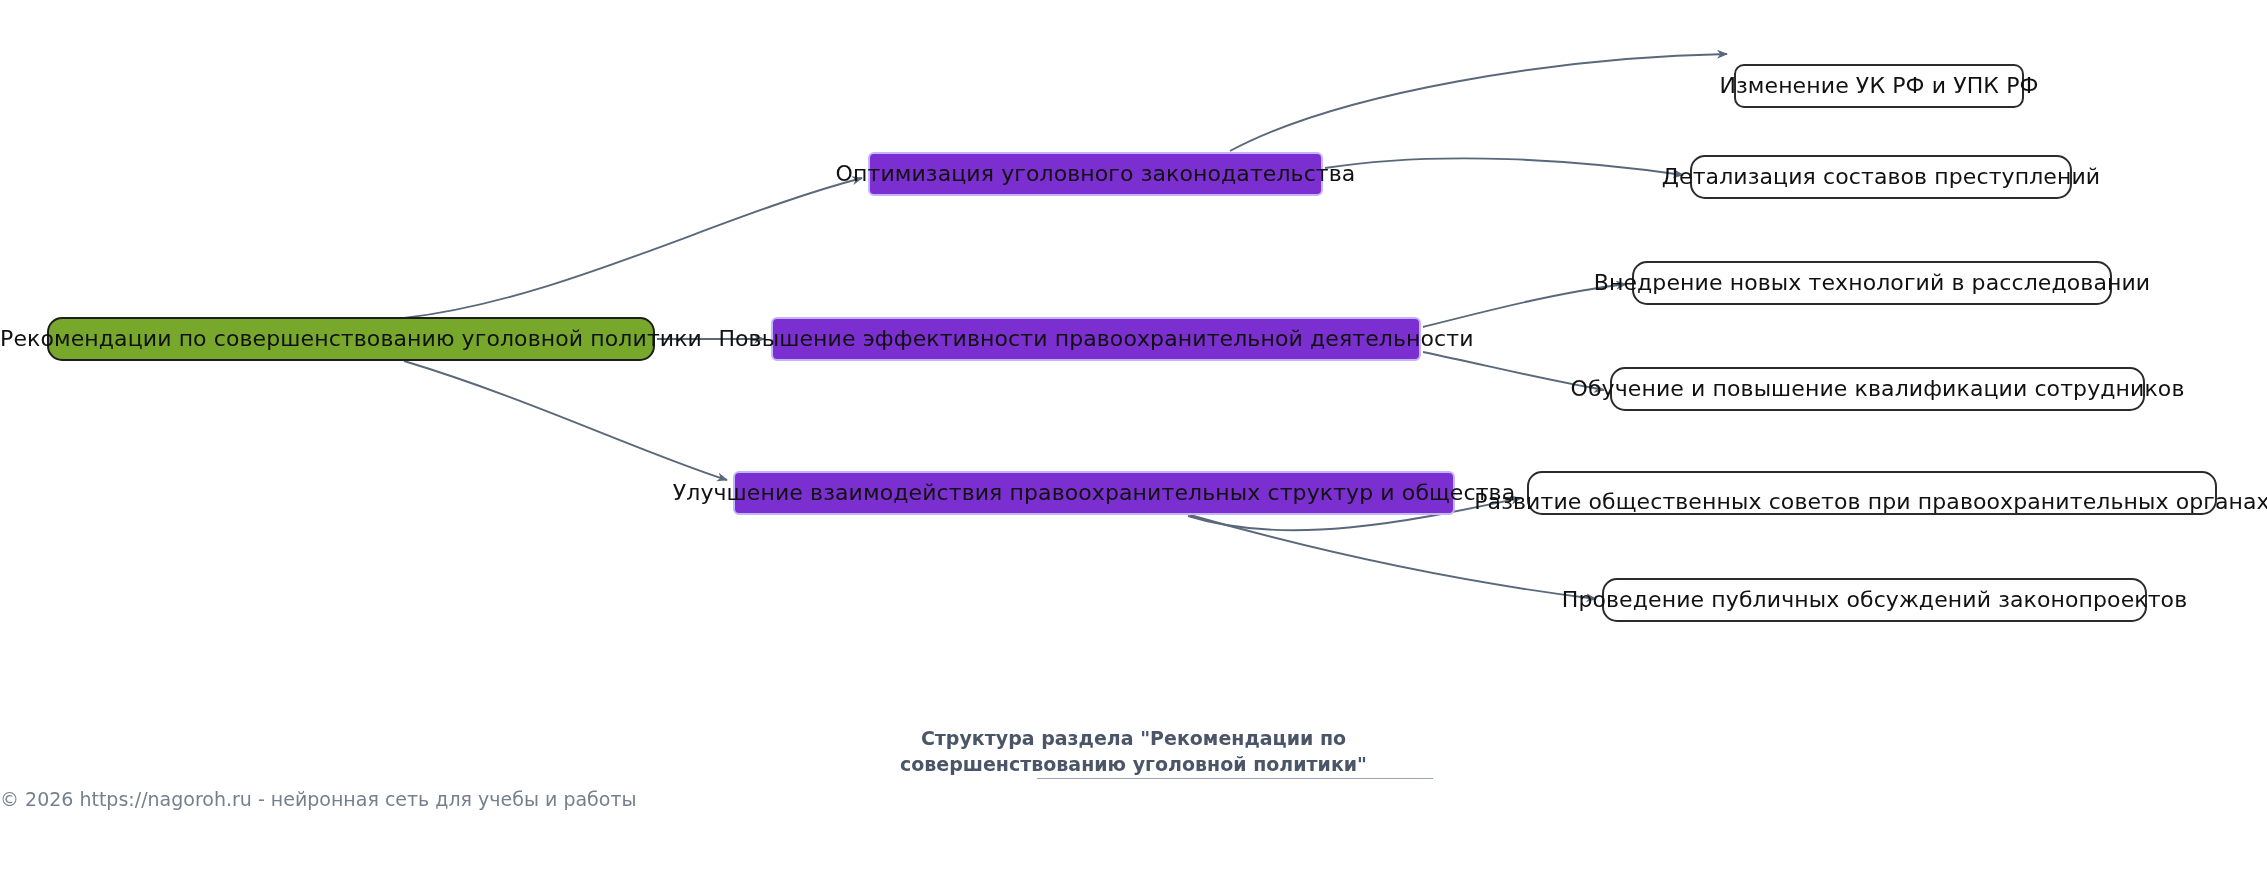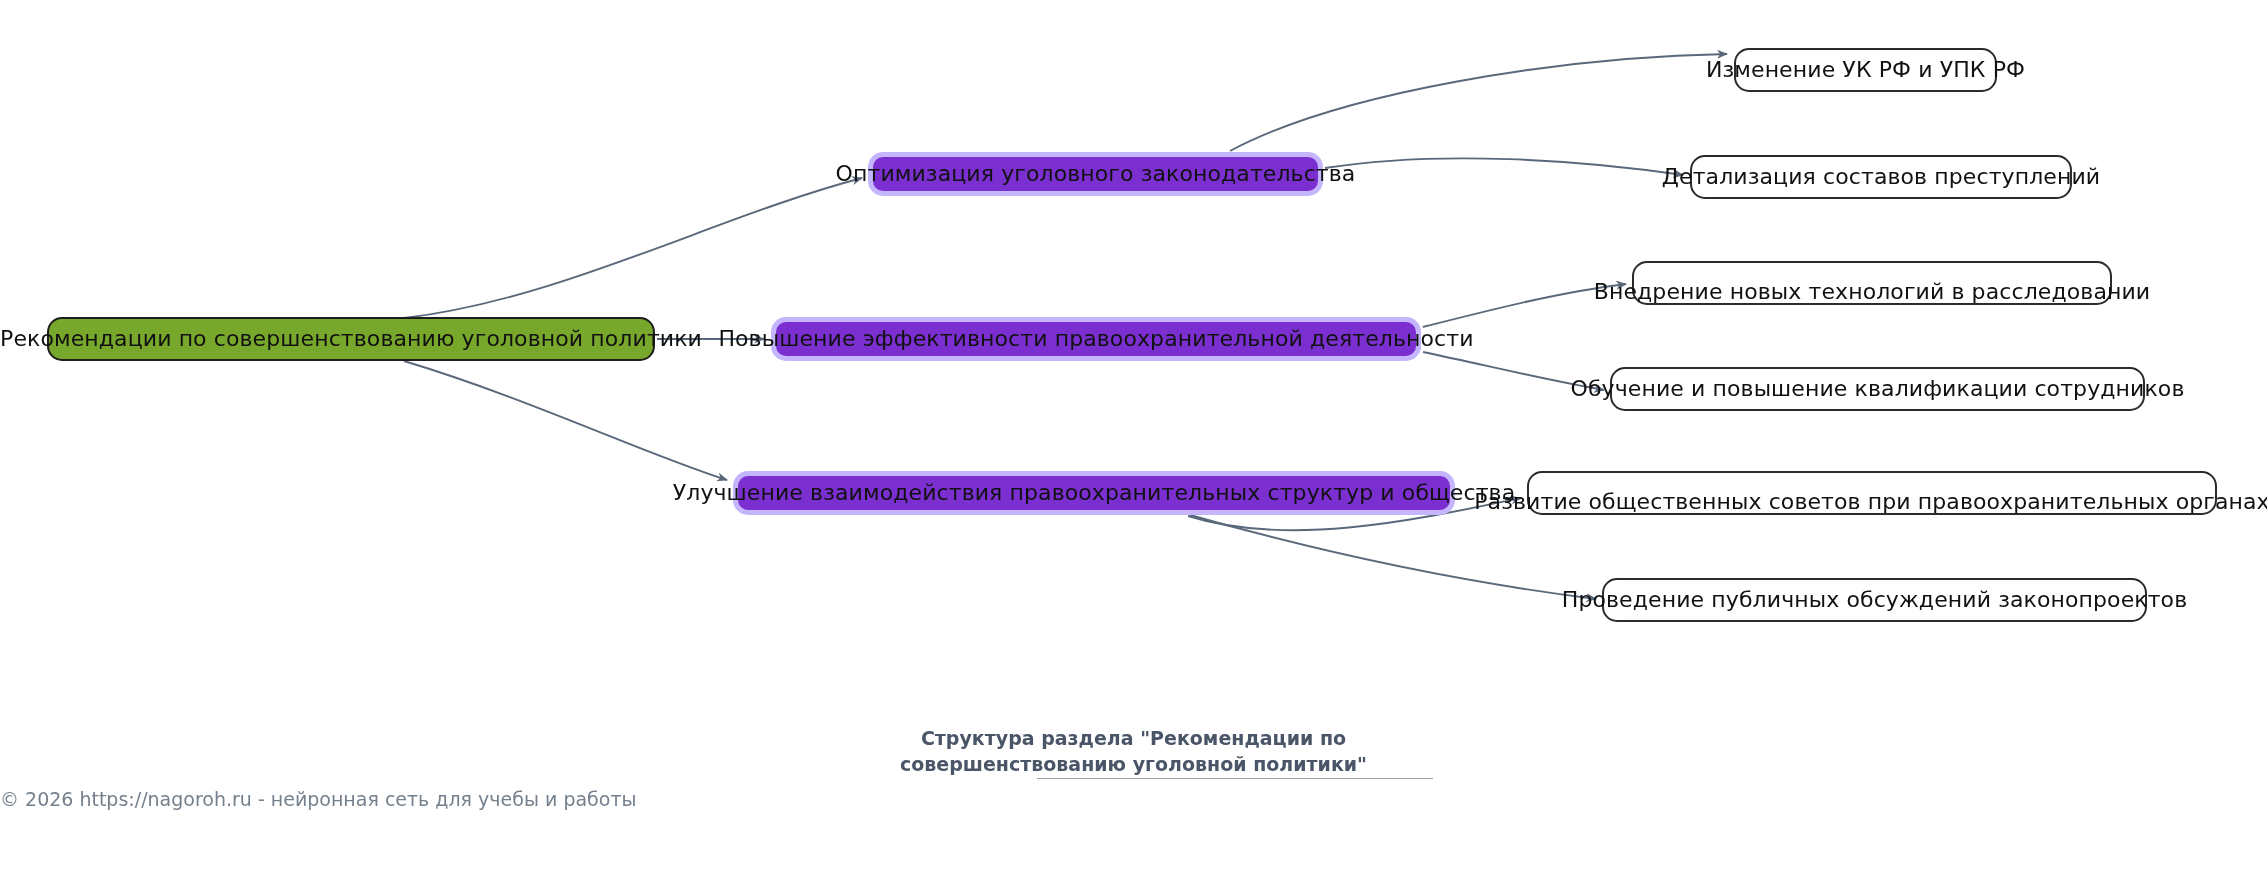"Изменение УК РФ и УПК" div.node { border-radius: none -> 10px; top: 48px -> 64px; width: 263px -> 290px }
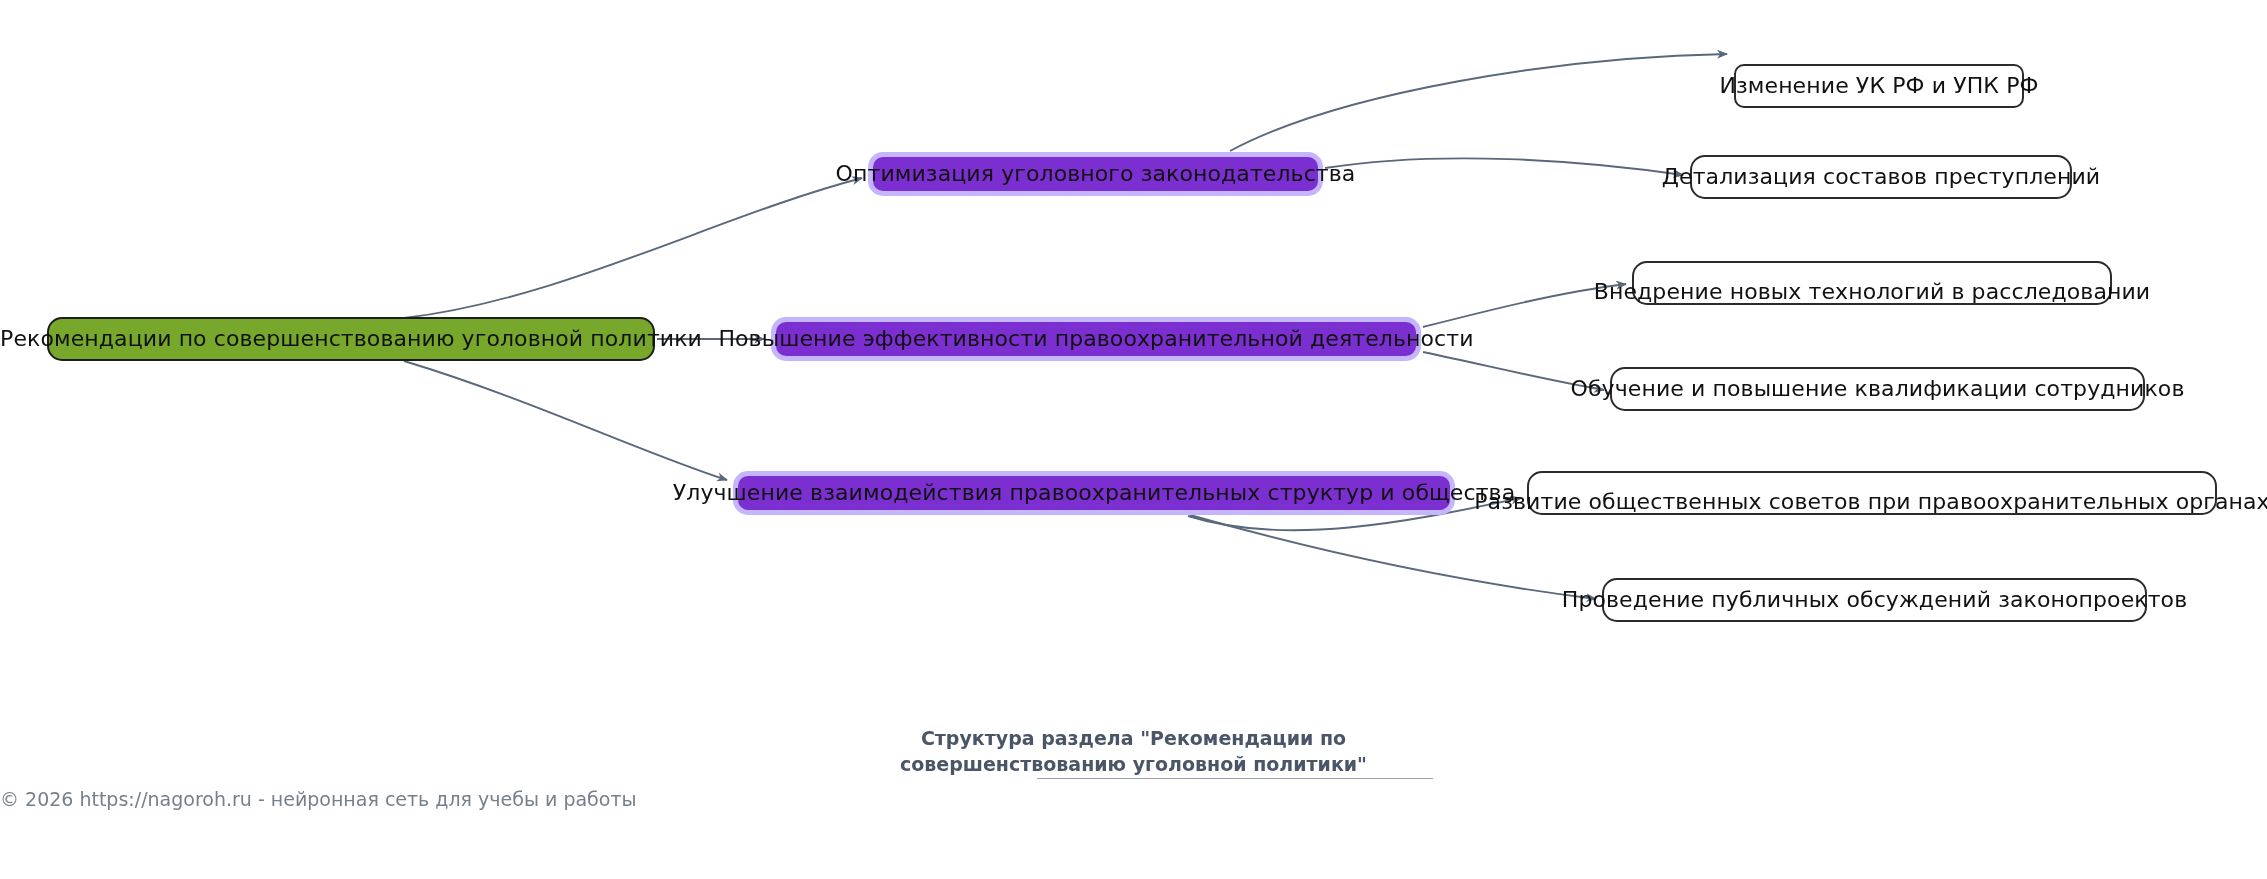"Оптимизация уголовного законодательства" .node-branch { border: 5px solid #c4b5fd -> 2px solid #c4b5fd; border-radius: 15px -> 6px }
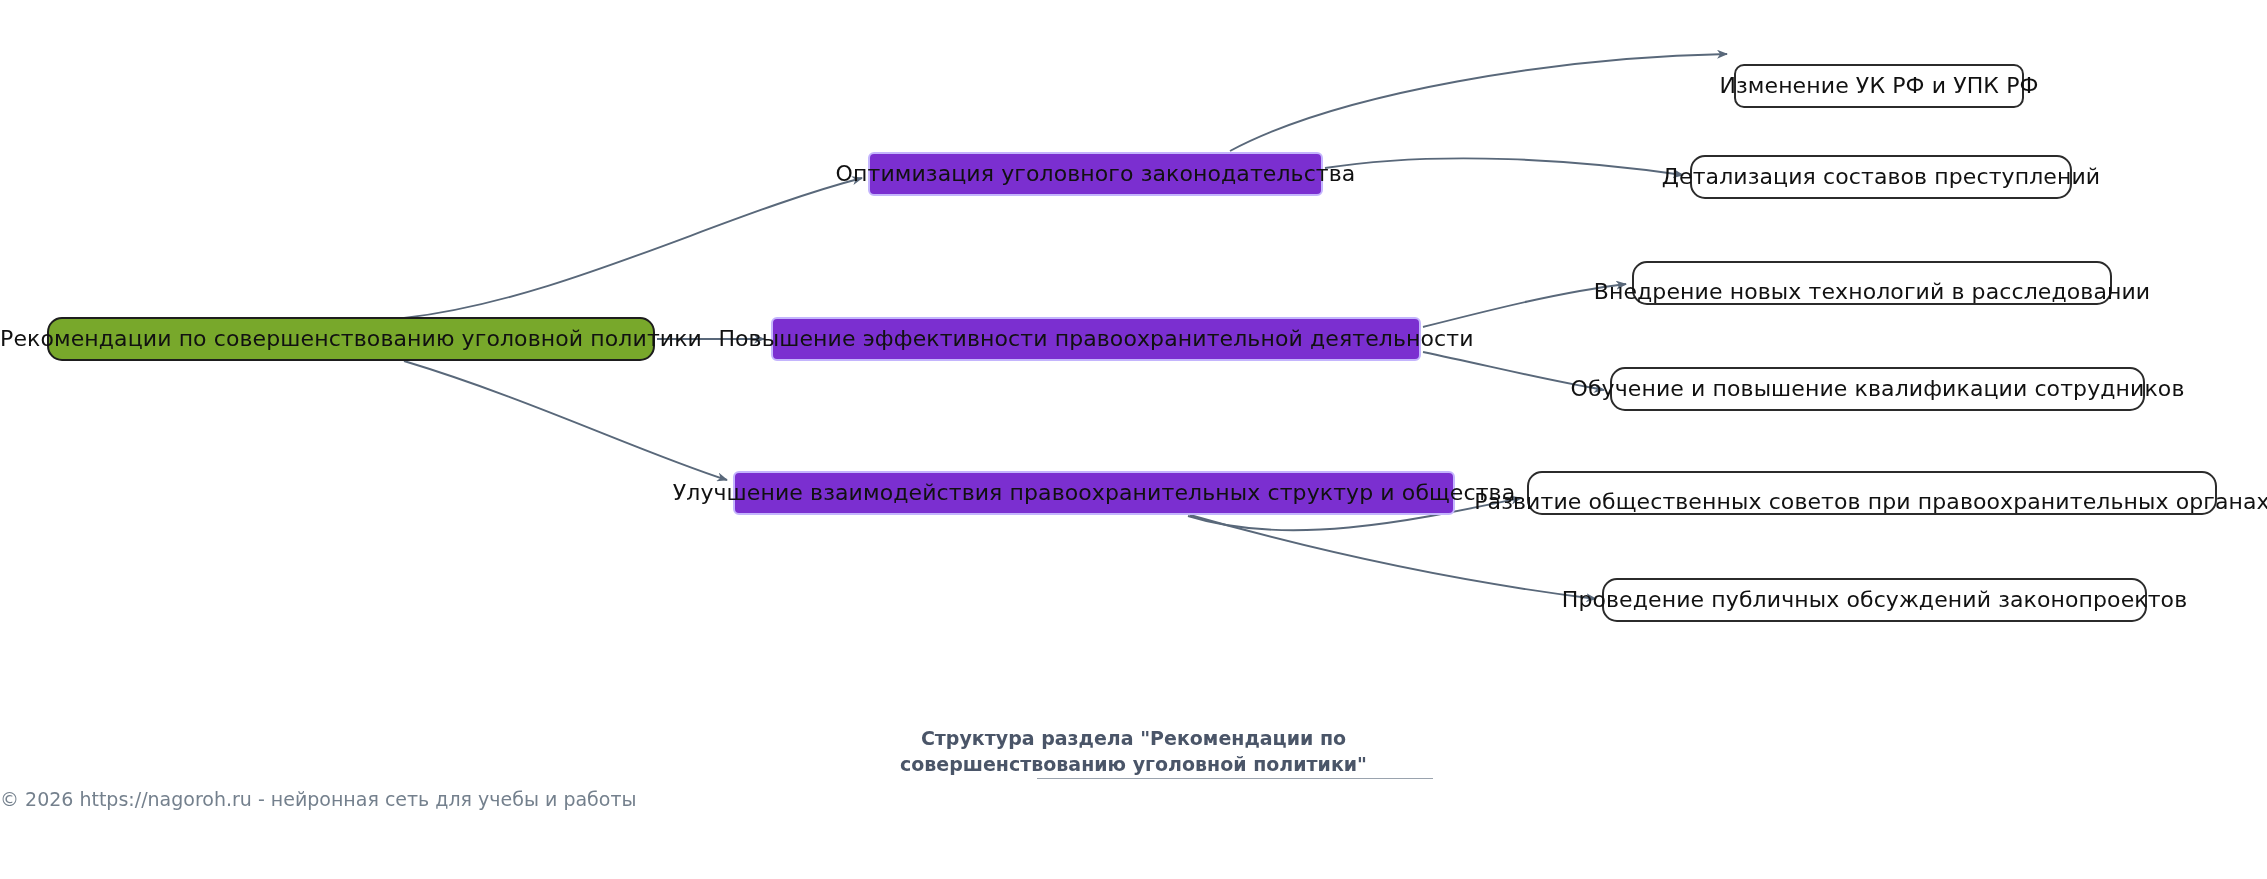"Внедрение новых технологий в" div.node { align-items: flex-end -> none }
